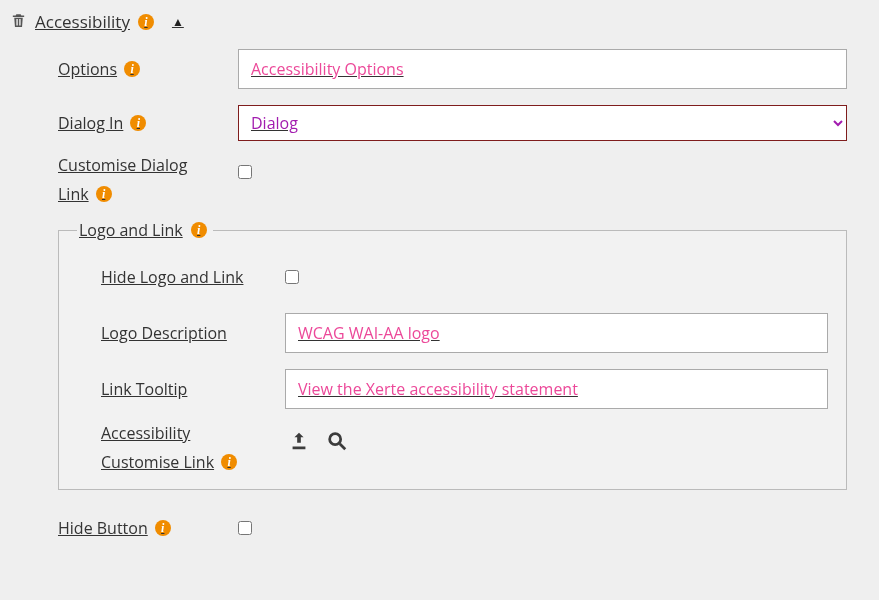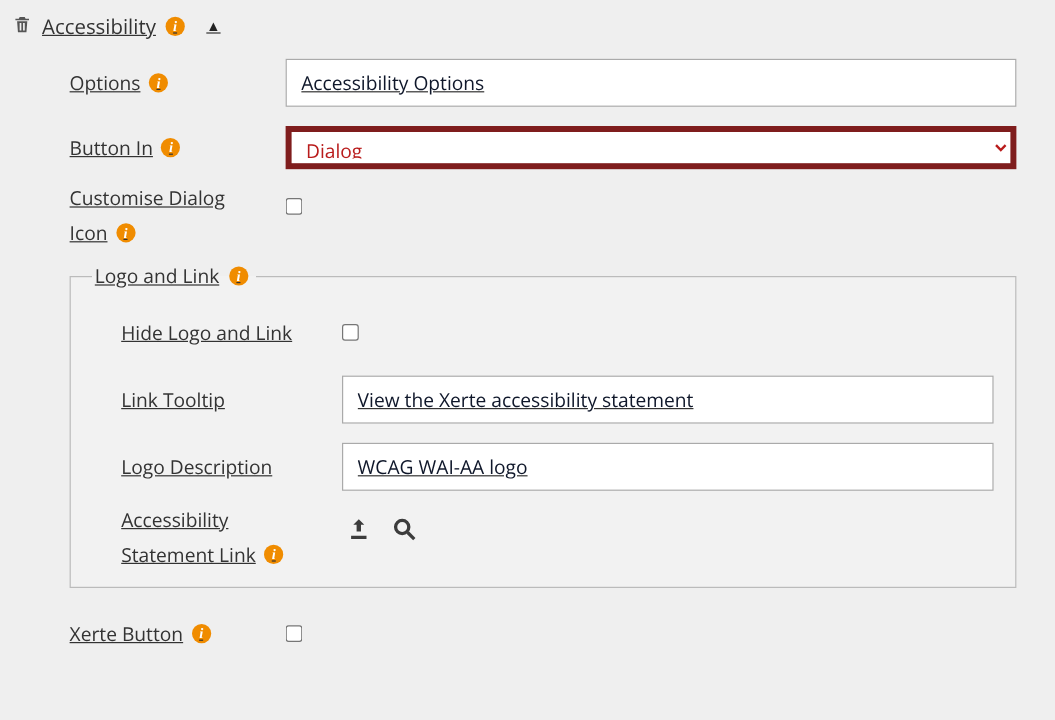"Accessibility Options" input[type="text"] { color: #0f172a -> #ec4899 }
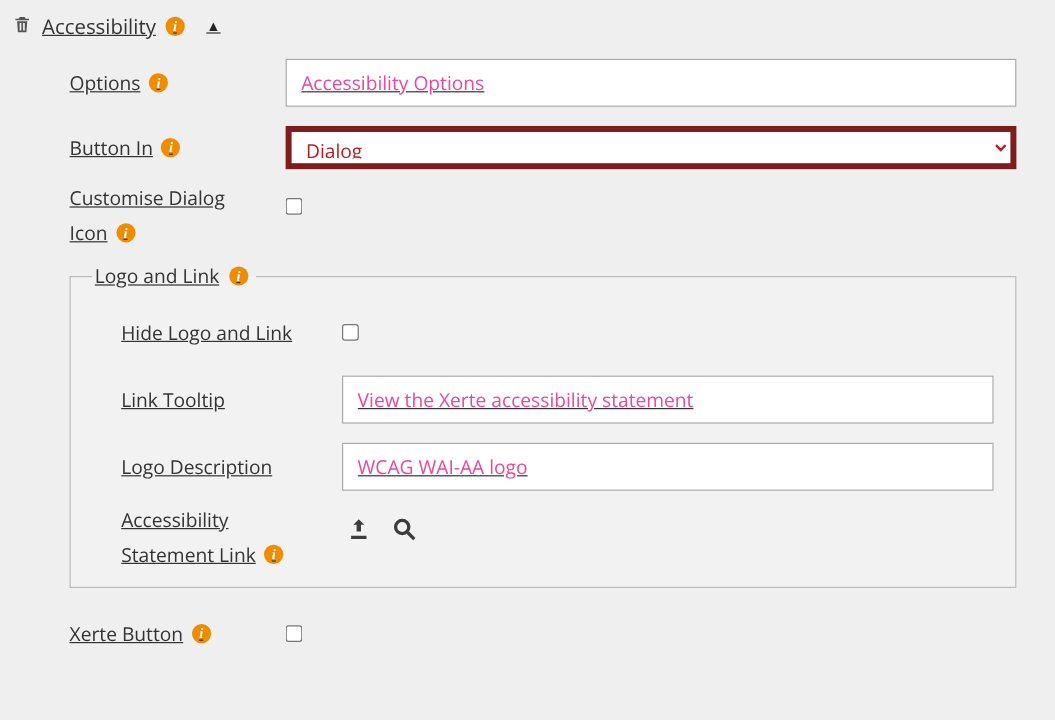"Button In" span { text: Button -> Dialog }
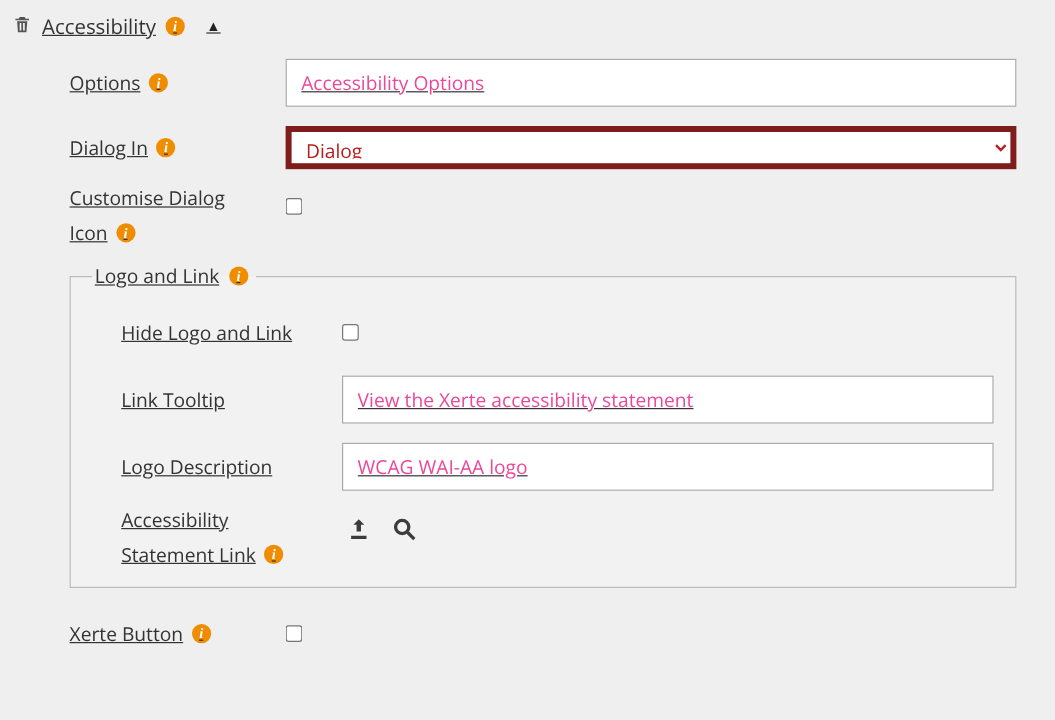"Dialog" select.sel { border: 5px solid #7f1d1d -> 1px solid #7f1d1d; color: #b91c1c -> #a21caf }
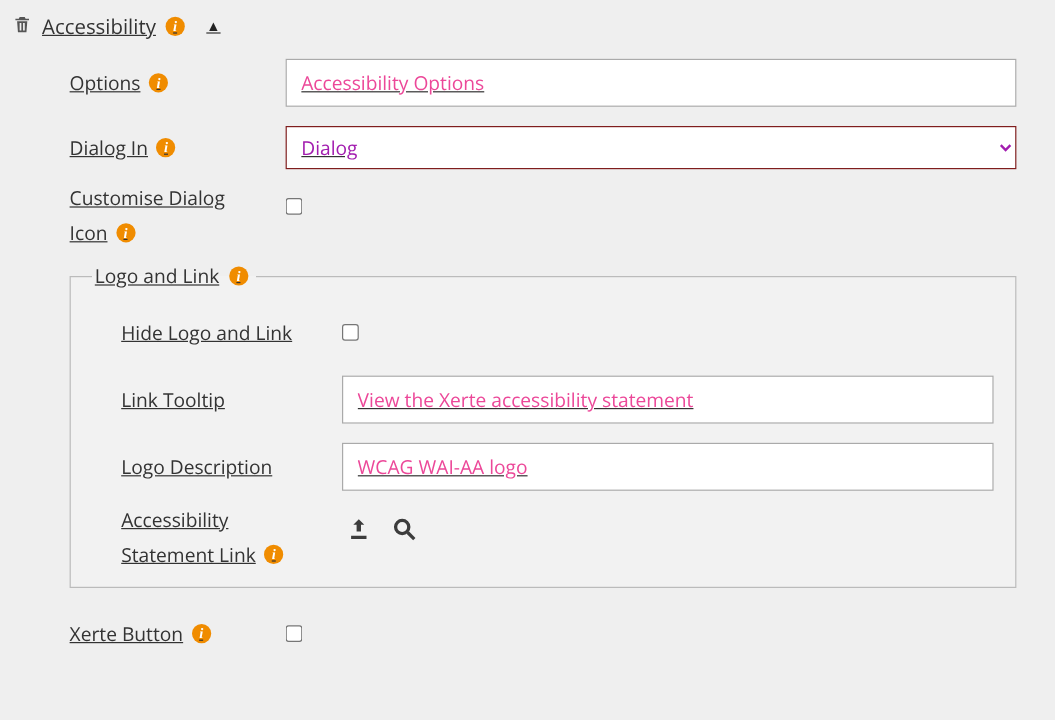"Icon" span { text: Icon -> Link }
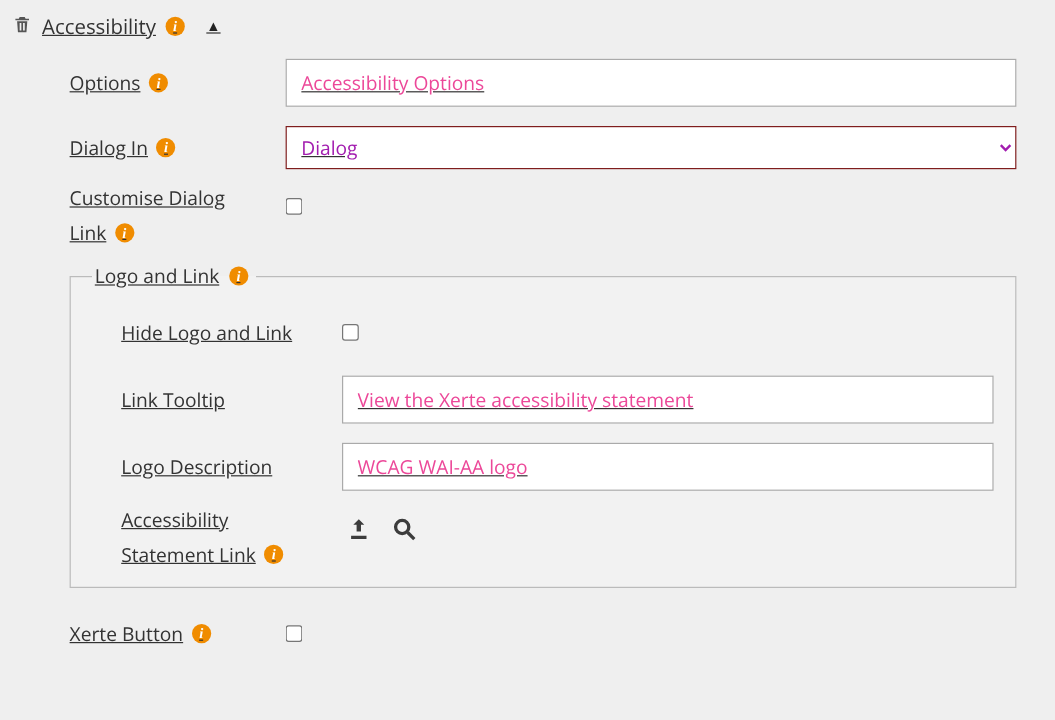"Link Tooltip" div.form-row { order: before "Logo Description" -> after "Logo Description" }
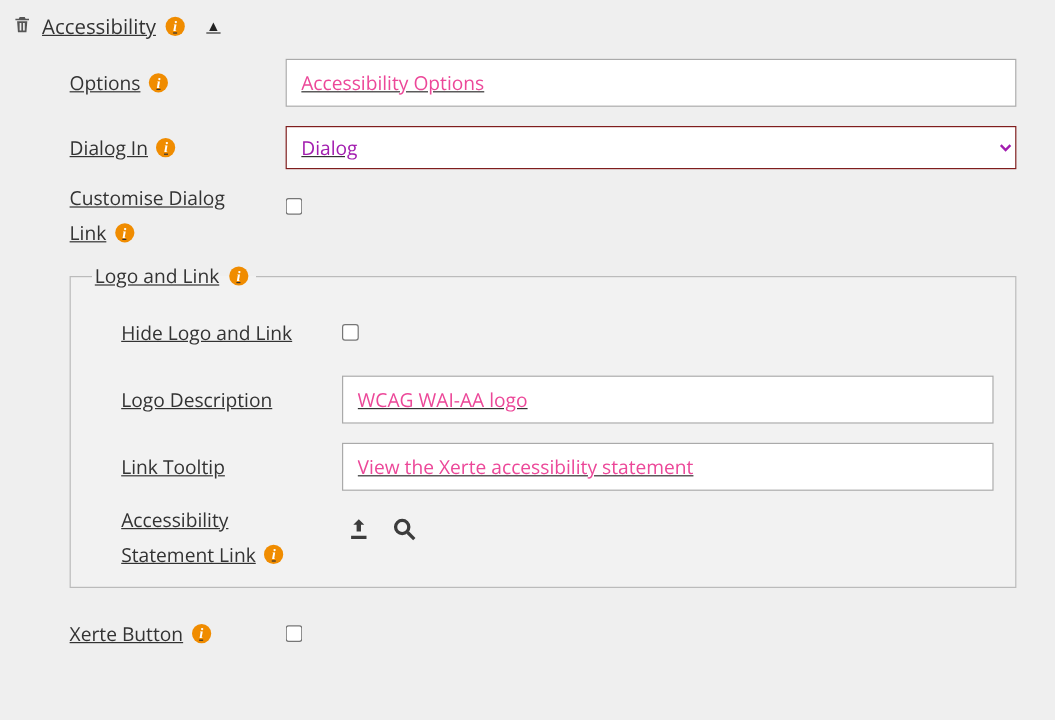"Statement Link" span { text: Statement -> Customise }
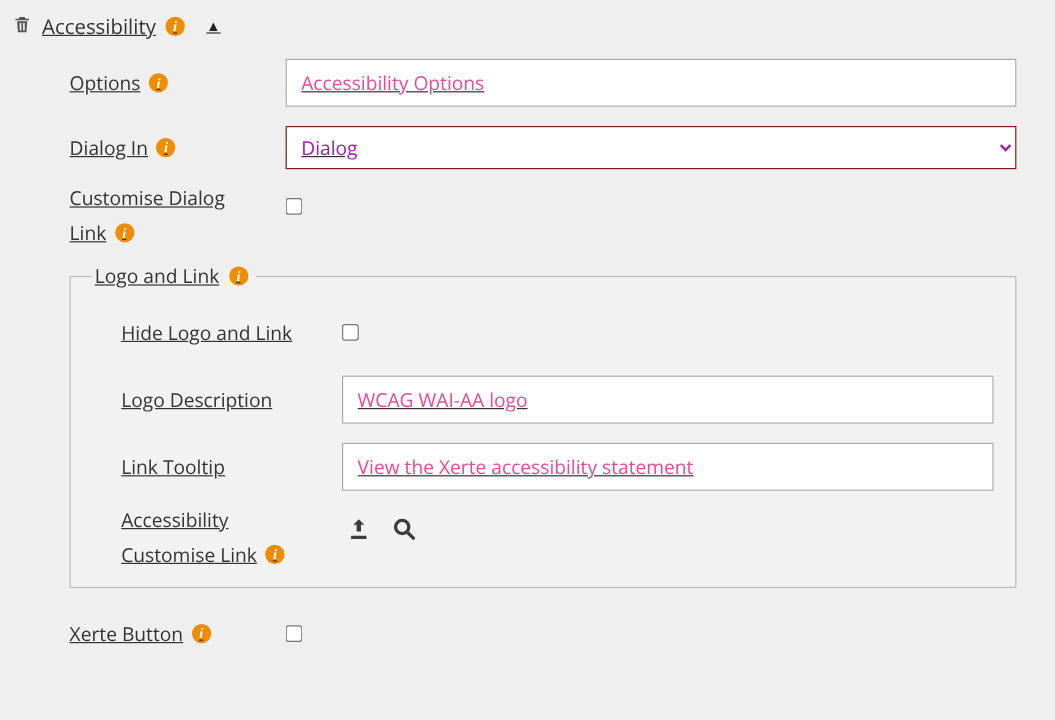"Xerte Button" span { text: Xerte -> Hide }
